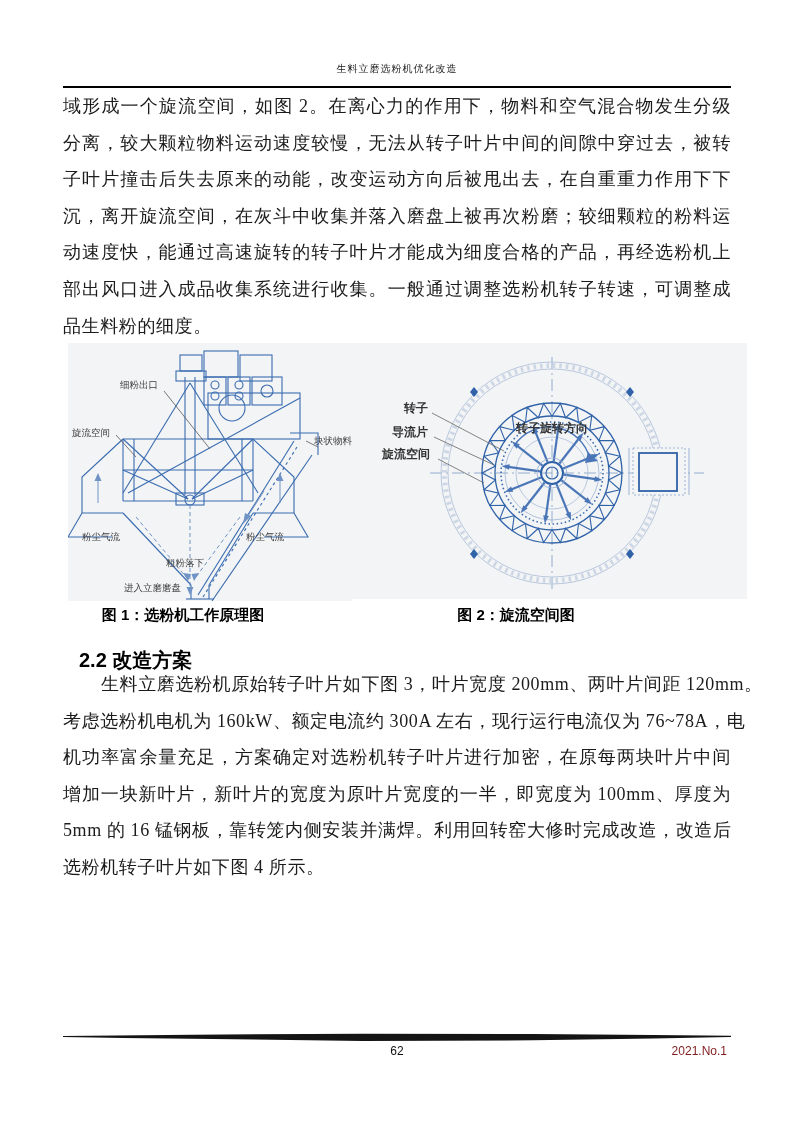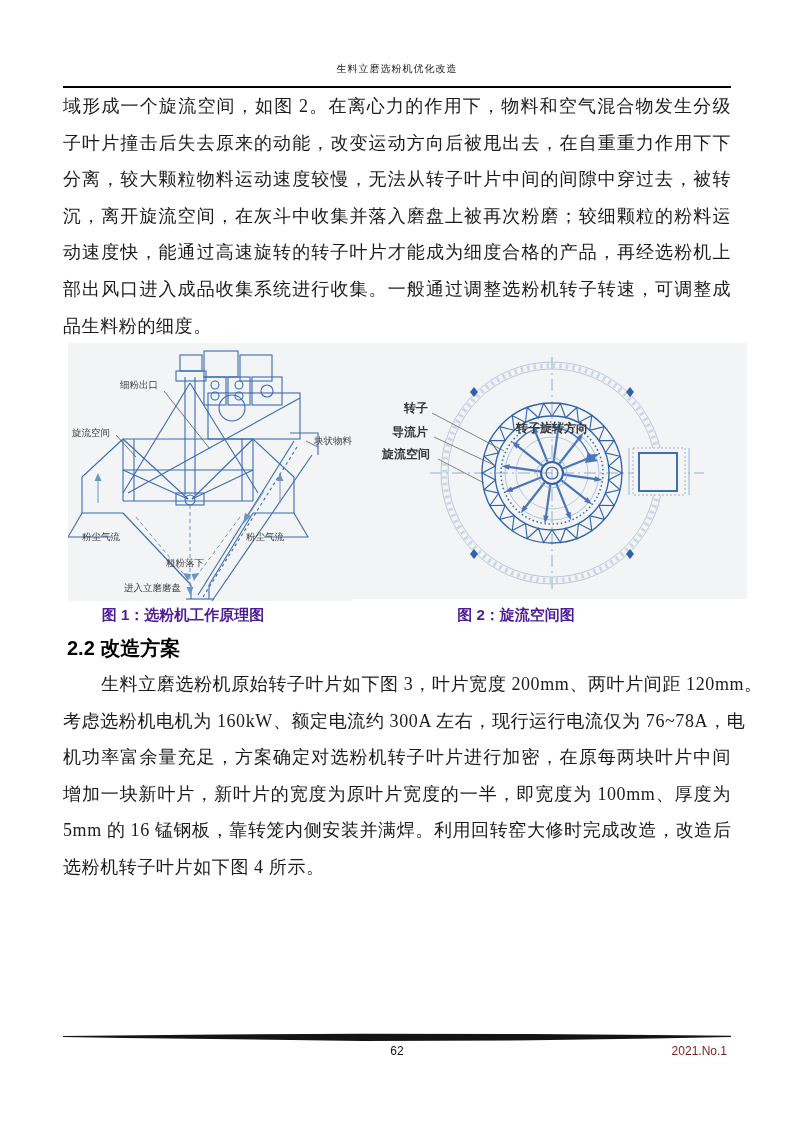"子叶片撞击后失去原来的动能，改变运动方向后被甩出去，在自重重力作用下下" div.ln { order: before "分离，较大颗粒物料运动速度较慢，无法从转子叶片中间的间隙中穿过去，被转" -> after "分离，较大颗粒物料运动速度较慢，无法从转子叶片中间的间隙中穿过去，被转" }
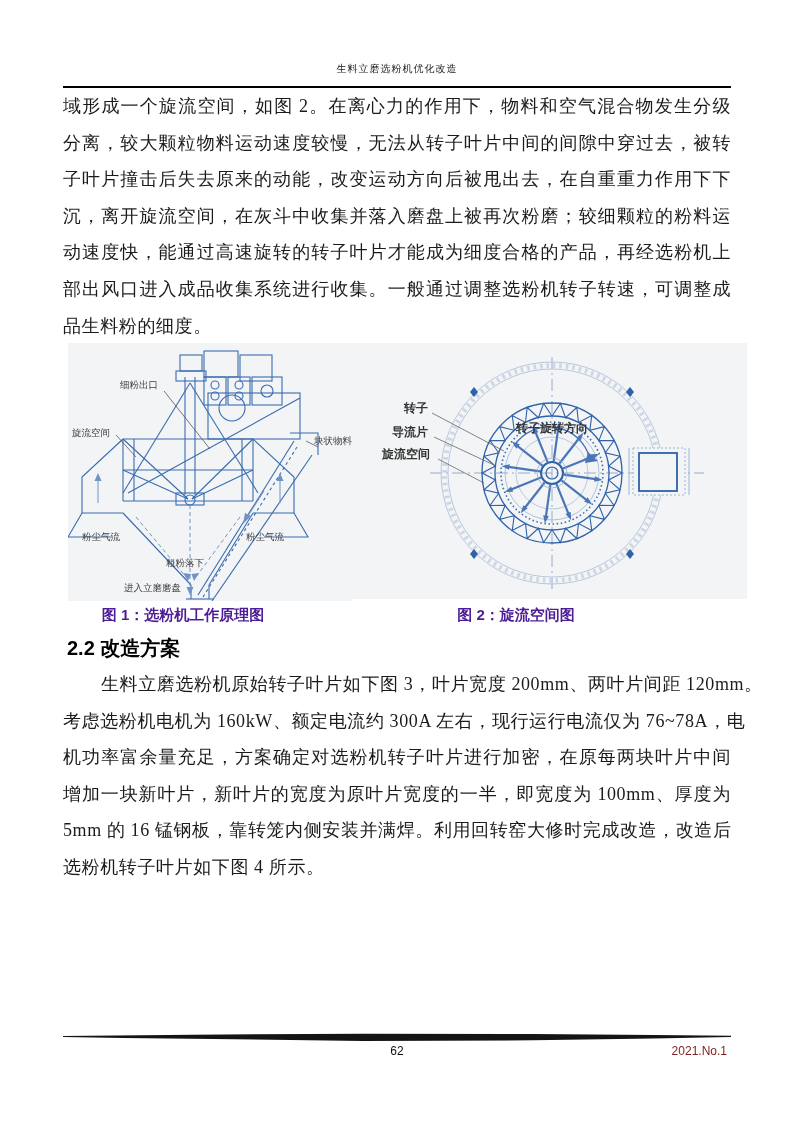"图 1：选粉机工作原理图" .cap { color: #4c1d95 -> #000000 }
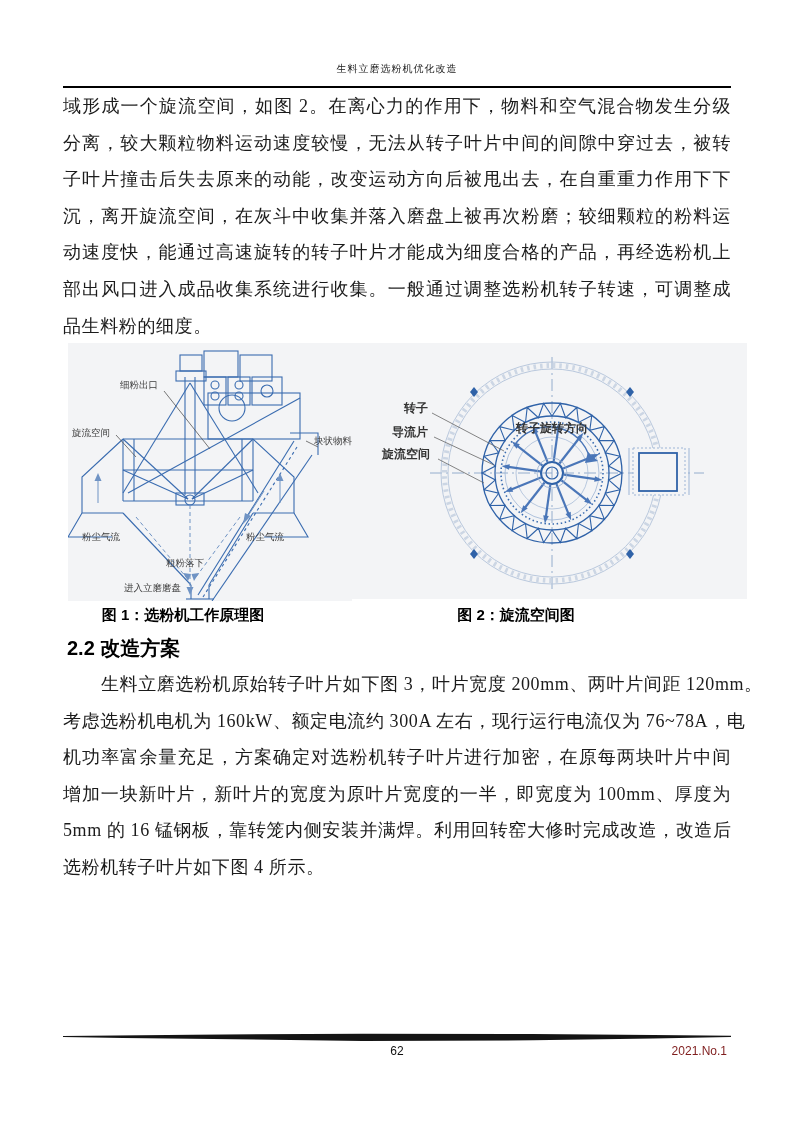"2.2 改造方案" .sec-h { margin: 4px -> 16px }
